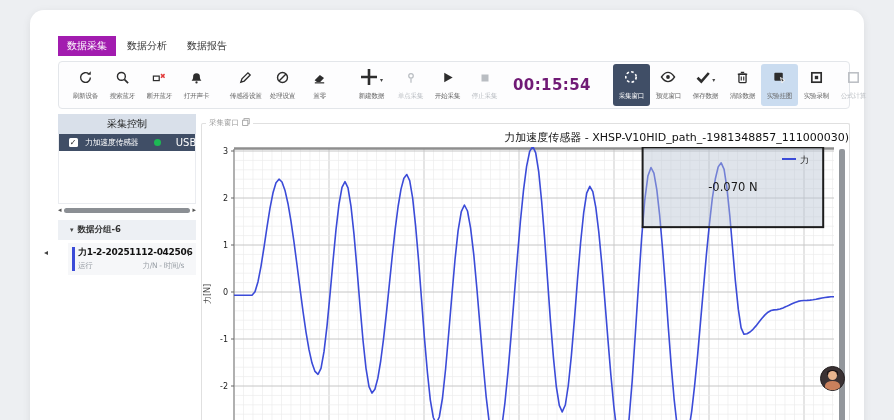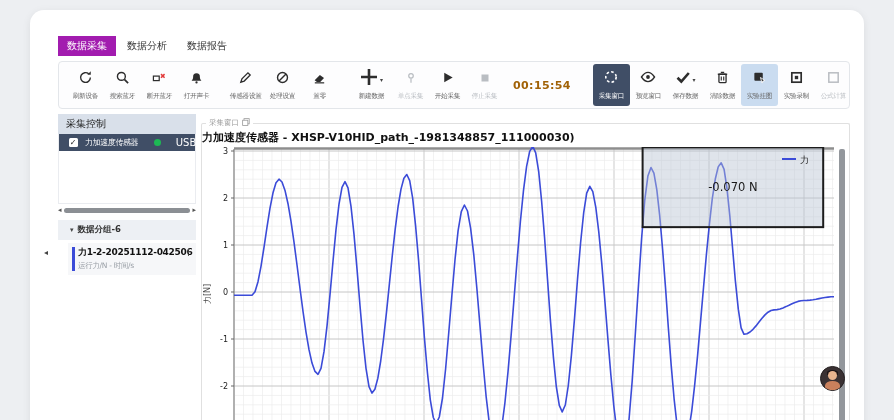"00:15:54" .timer { color: #a16207 -> #701a75; font-size: 11px -> 15px }
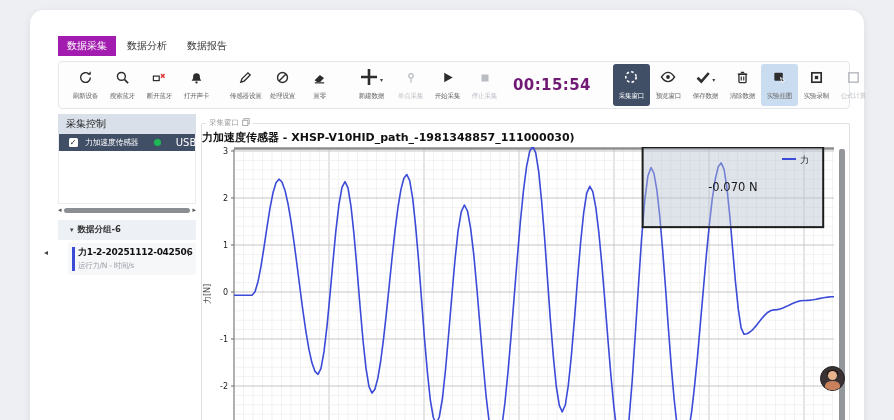"采集控制" .panel-header { text-align: none -> center }
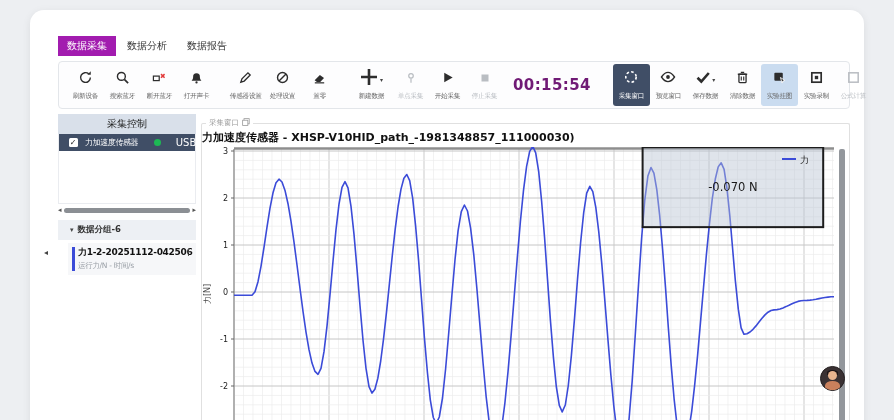"力加速度传感器 -" .chart-title { font-weight: bold -> normal; text-align: left -> right }
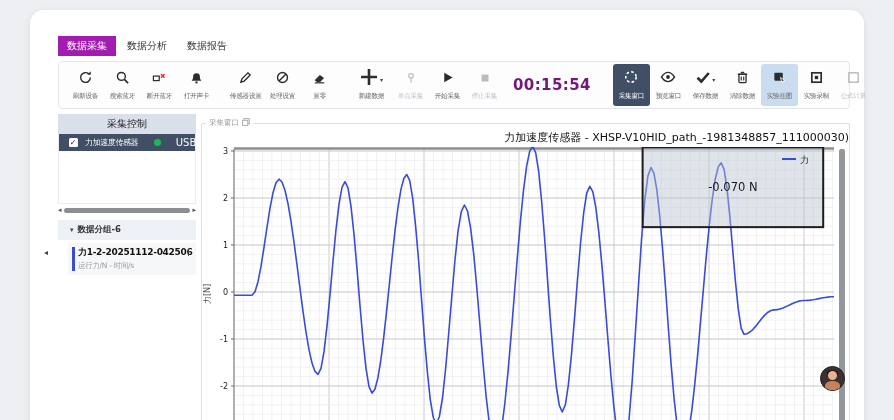"运行" .item-sub { justify-content: none -> space-between }
